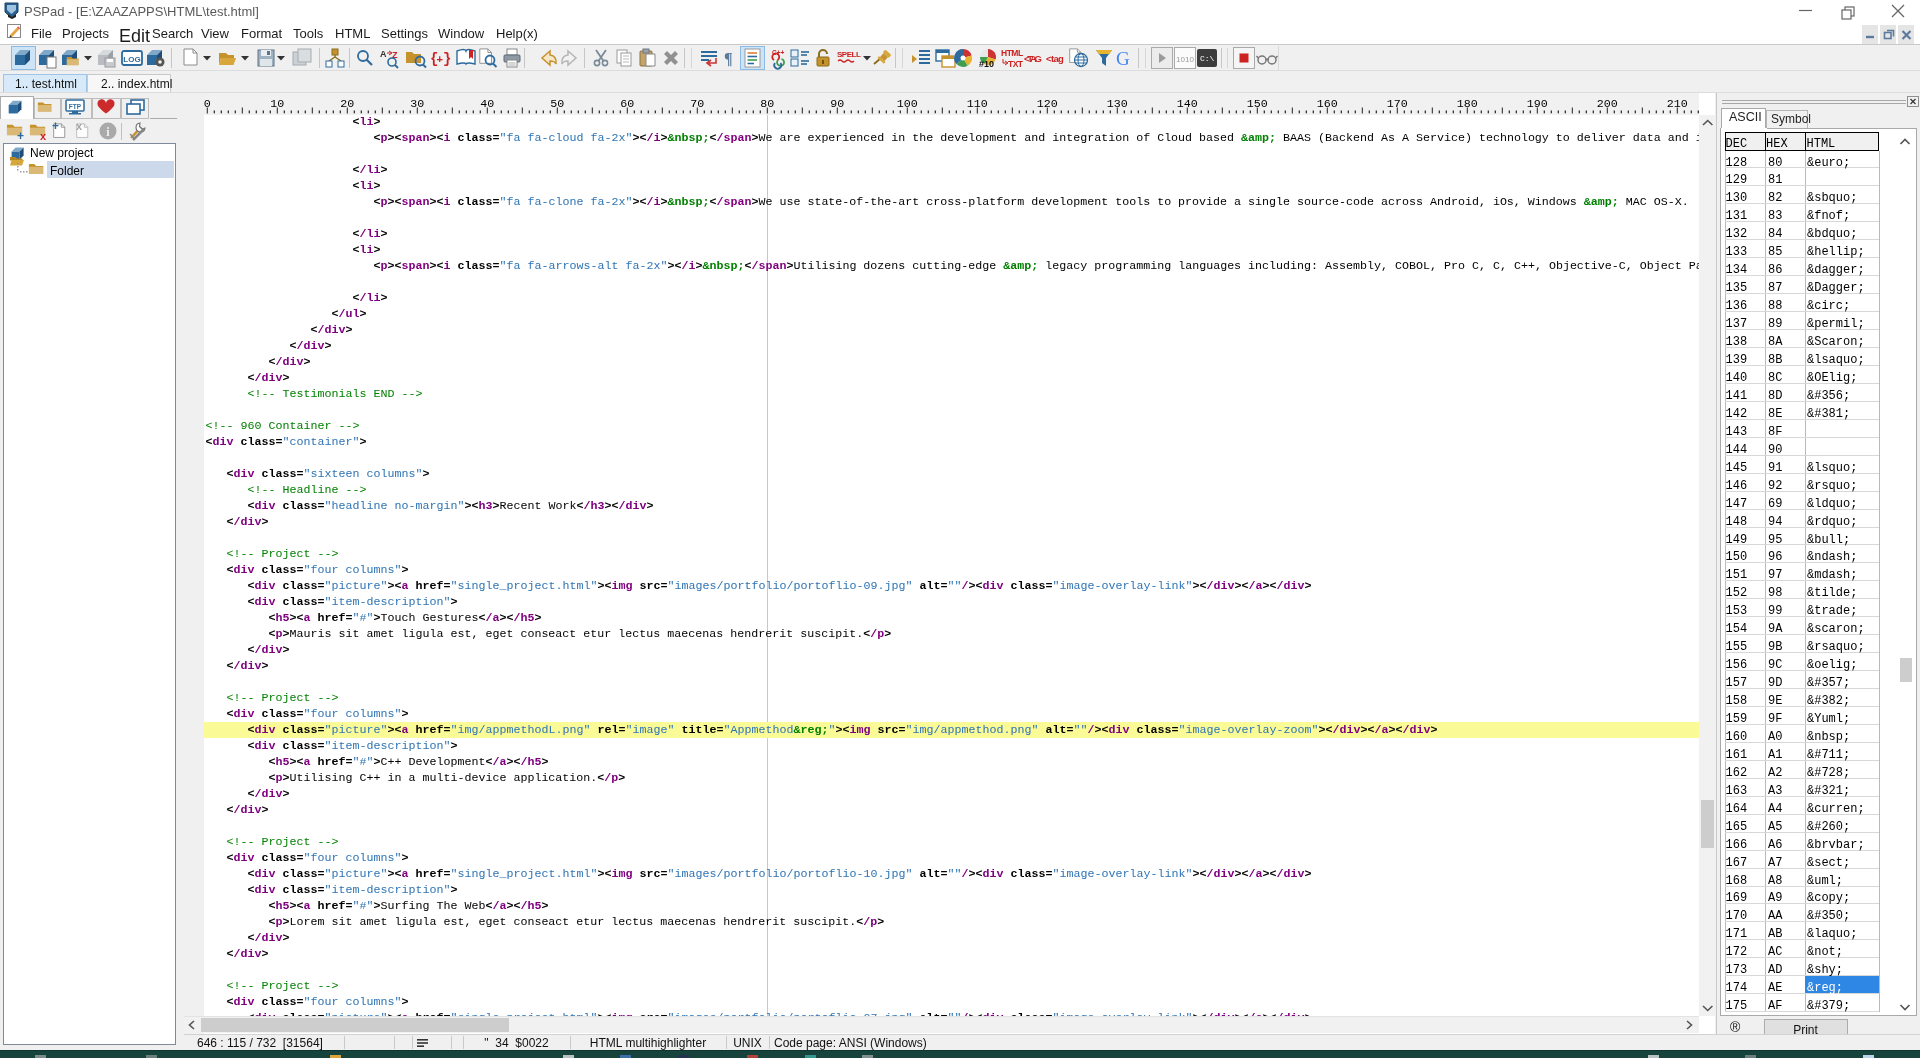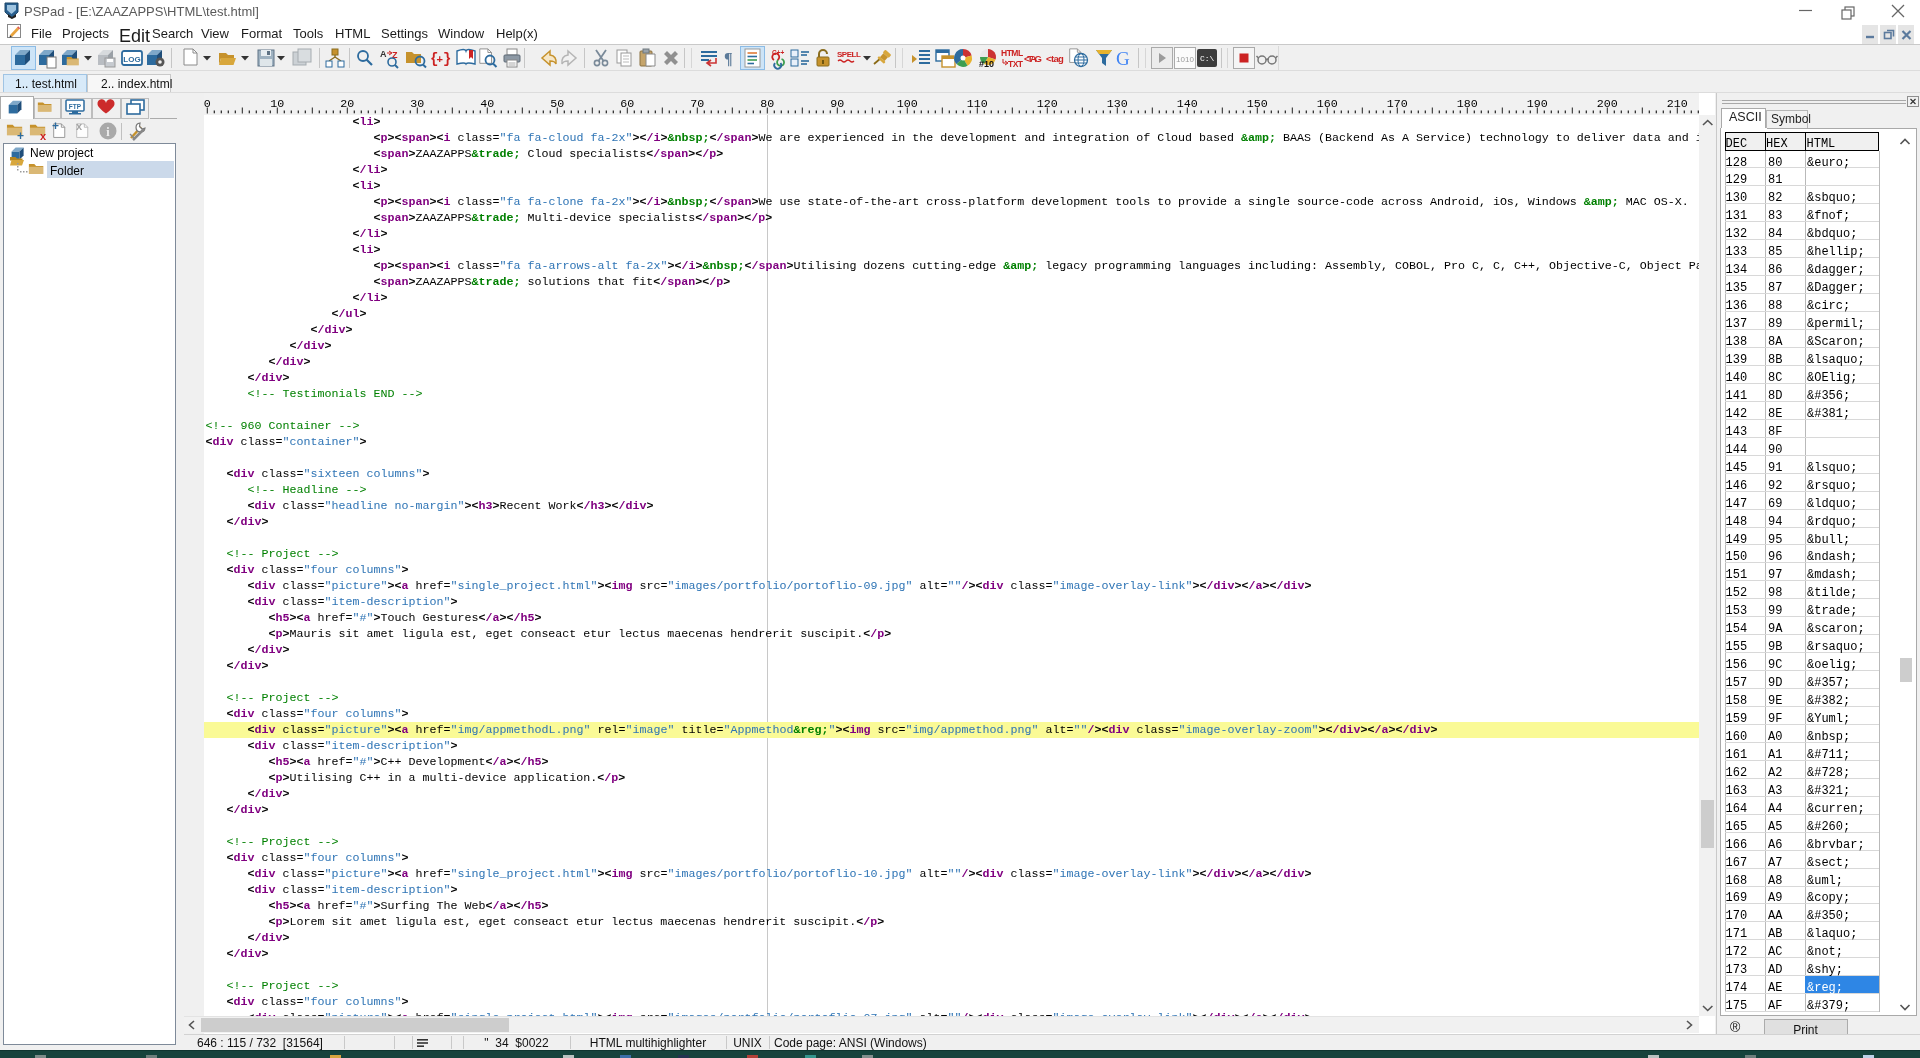"class=" .a { font-weight: normal -> bold }
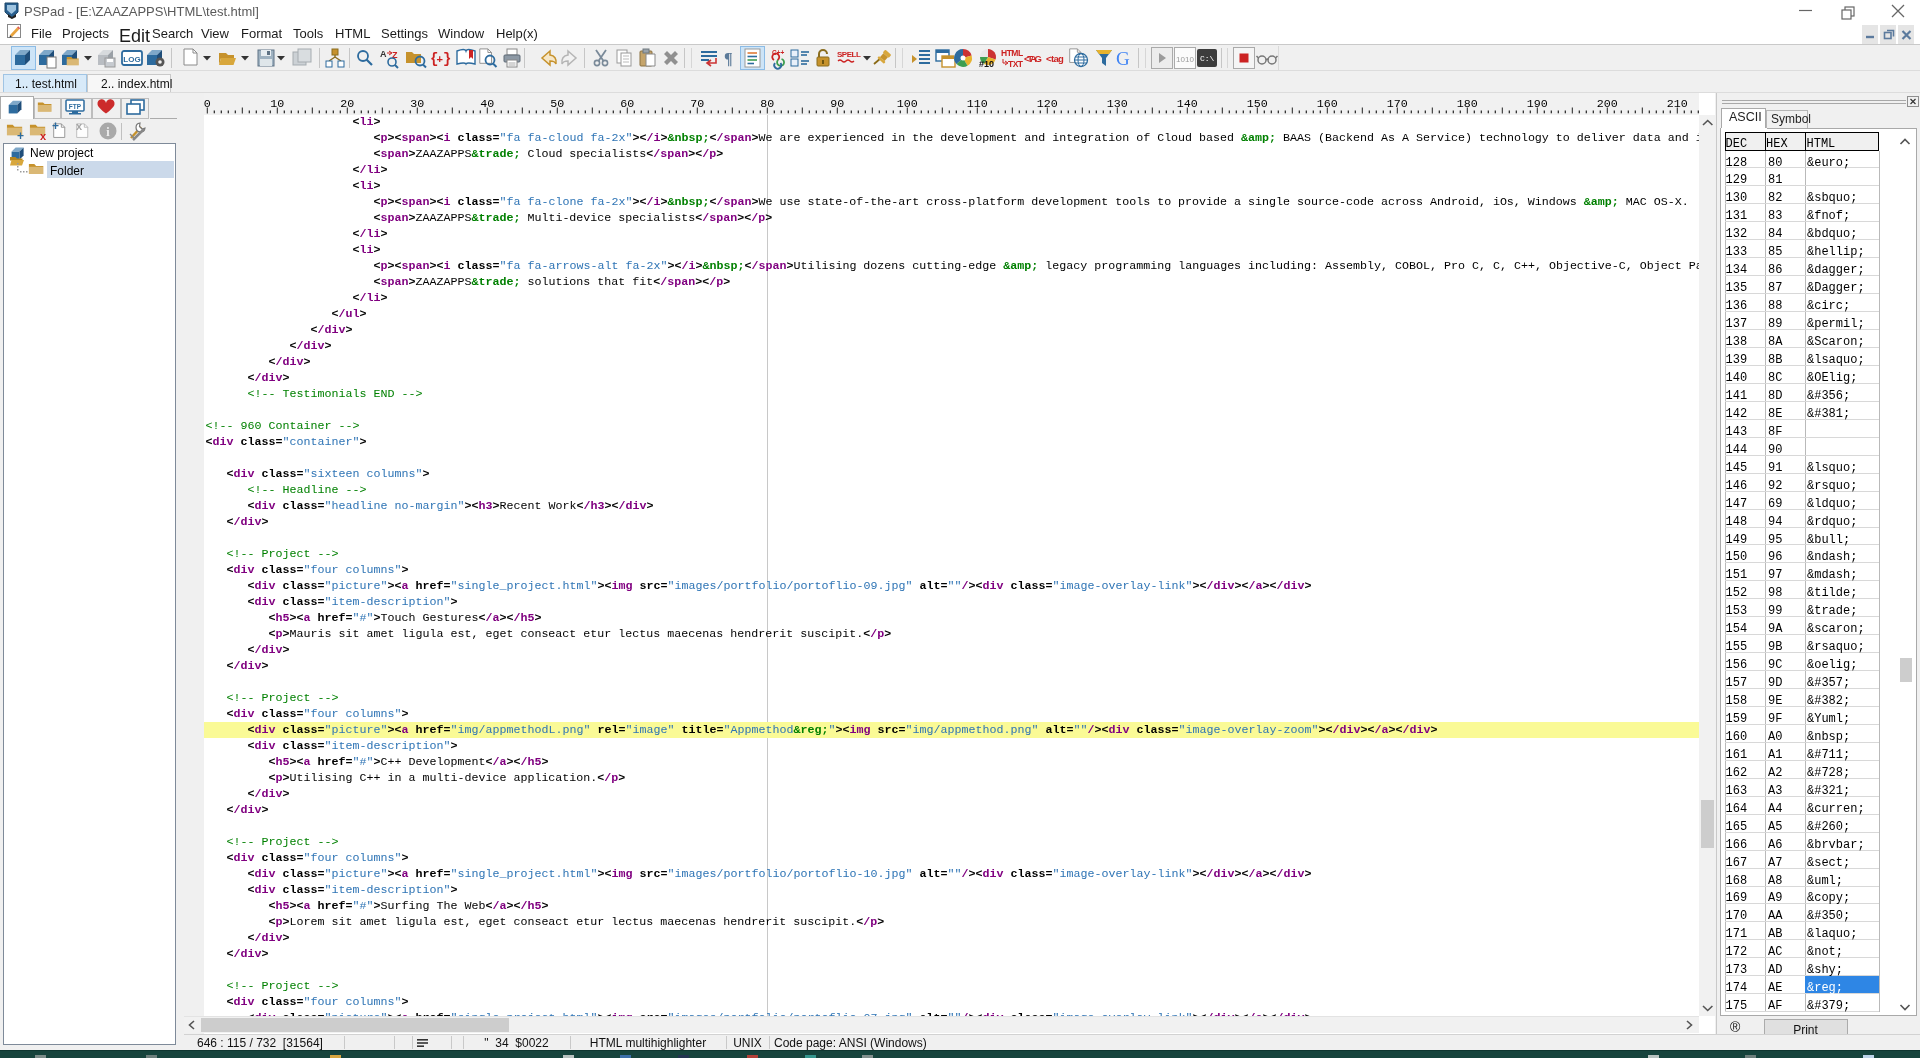"<span>ZAAZAPPS&trade; Cloud" div.codeline { html: <div> <span>&lt;</span><span>span</span><span>&gt;</span>ZAAZAPPS<span>&amp;trade;</span> Cloud specialists<span>&lt;</span><span>/span</span><span>&gt;</span><span>&lt;</span><span>/p</span><span>&gt;</span></div> -> none }
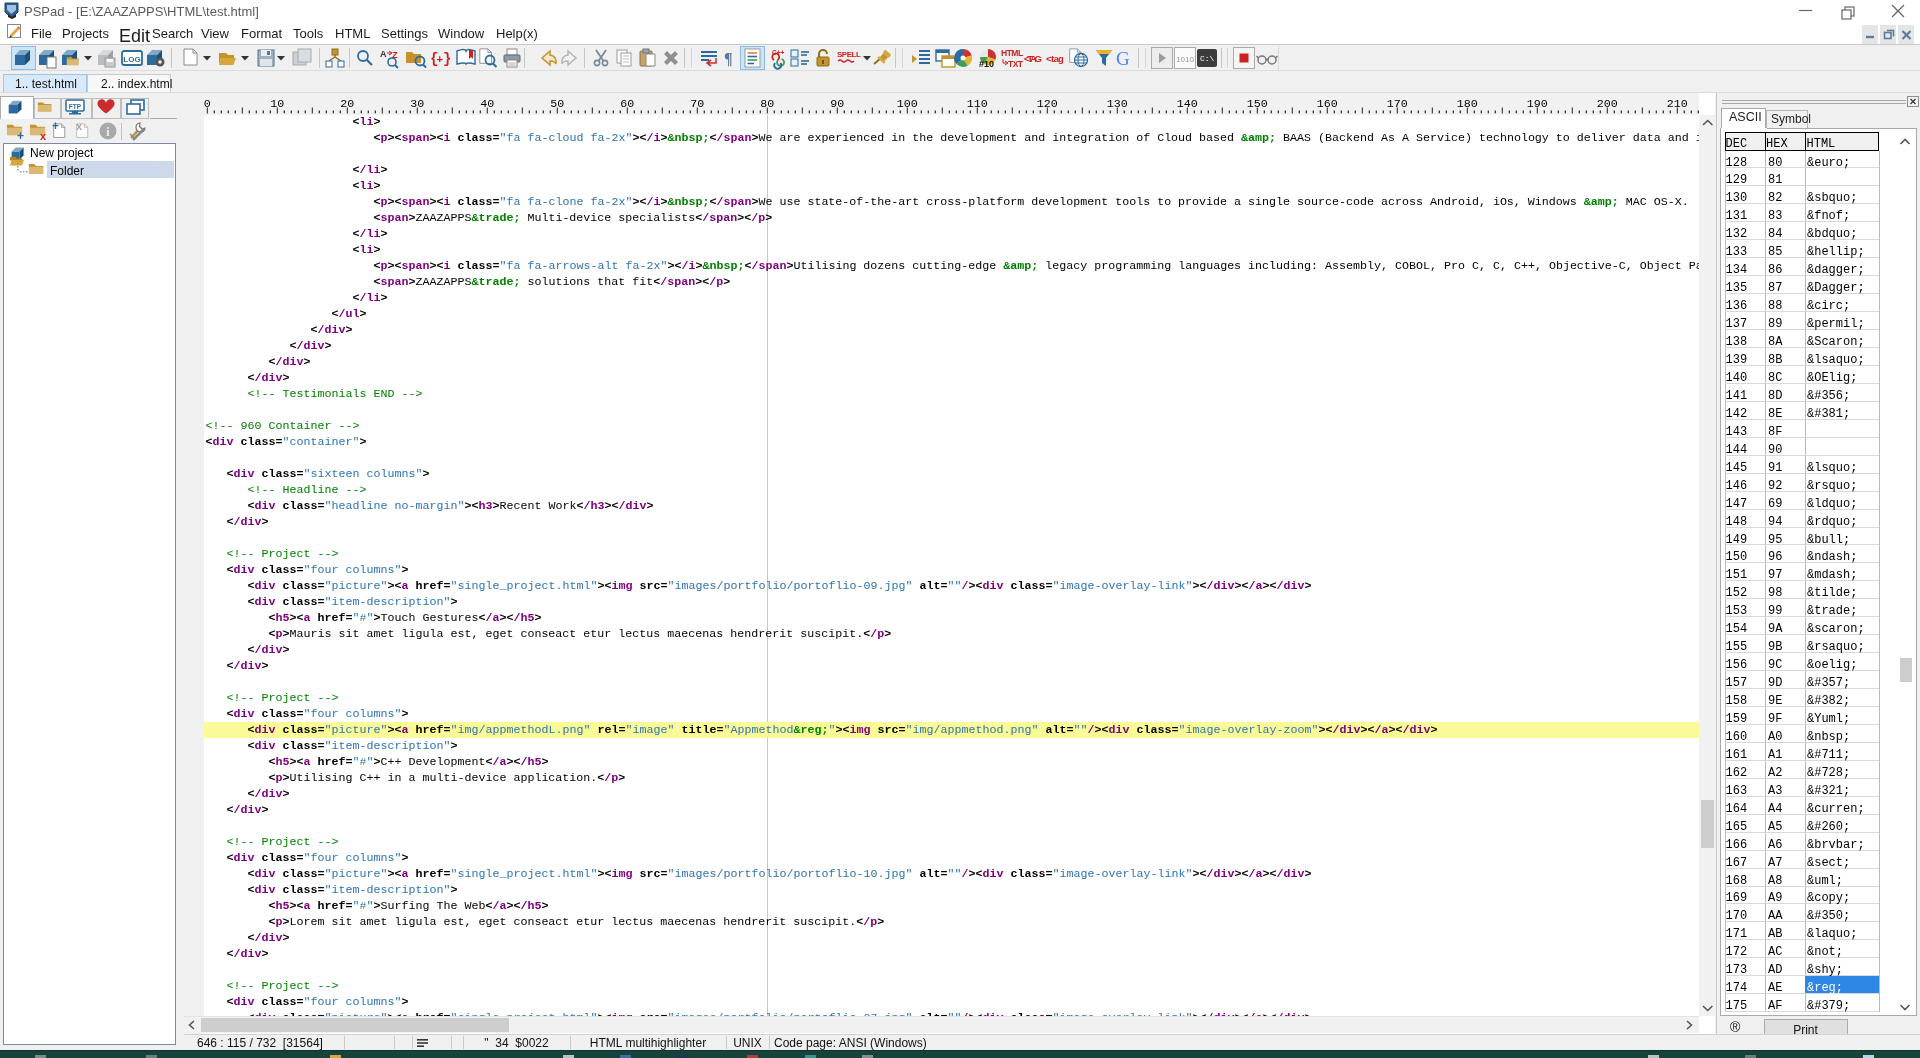"<span>ZAAZAPPS&trade; Multi-device" div.codeline { html: <div> <span>&lt;</span><span>span</span><span>&gt;</span>ZAAZAPPS<span>&amp;trade;</span> Multi-device specialists<span>&lt;</span><span>/span</span><span>&gt;</span><span>&lt;</span><span>/p</span><span>&gt;</span></div> -> none }
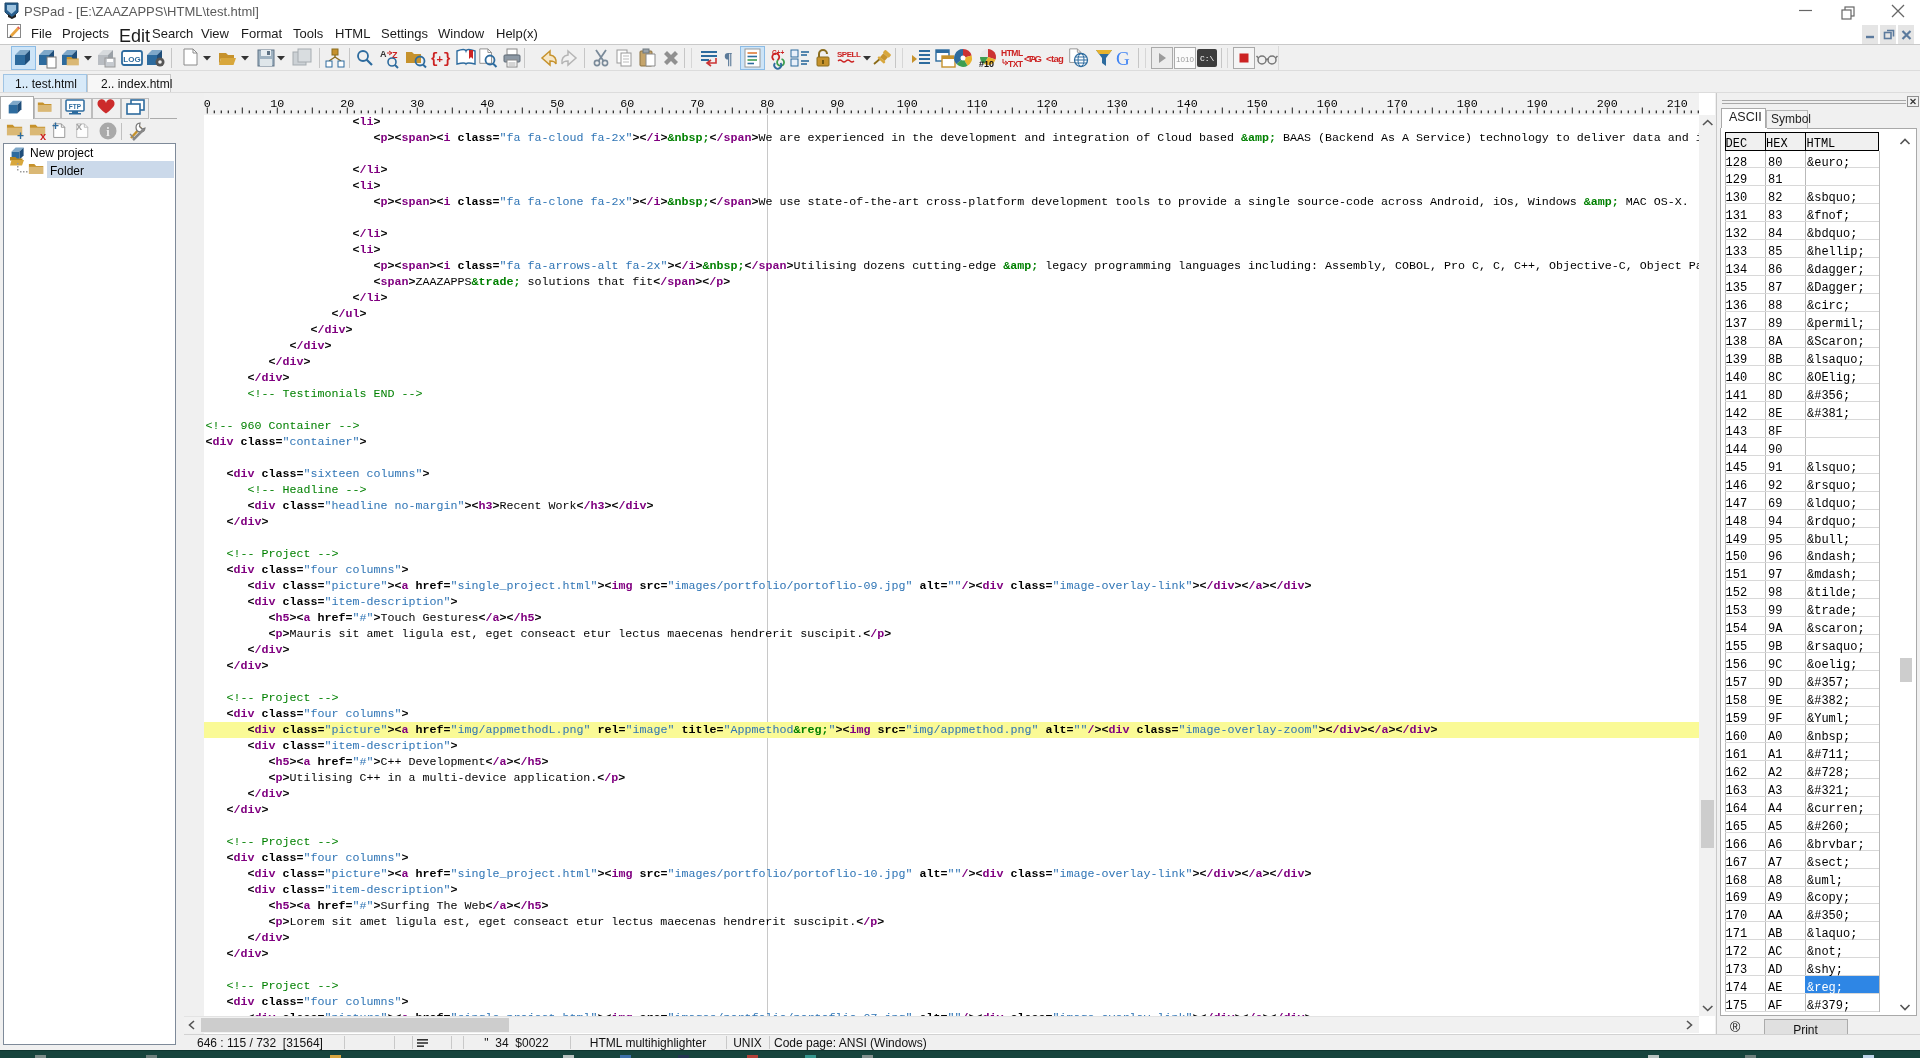"<span>ZAAZAPPS&trade; solutions that" div.codeline { html: <div> <span>&lt;</span><span>span</span><span>&gt;</span>ZAAZAPPS<span>&amp;trade;</span> solutions that fit<span>&lt;</span><span>/span</span><span>&gt;</span><span>&lt;</span><span>/p</span><span>&gt;</span></div> -> none }
